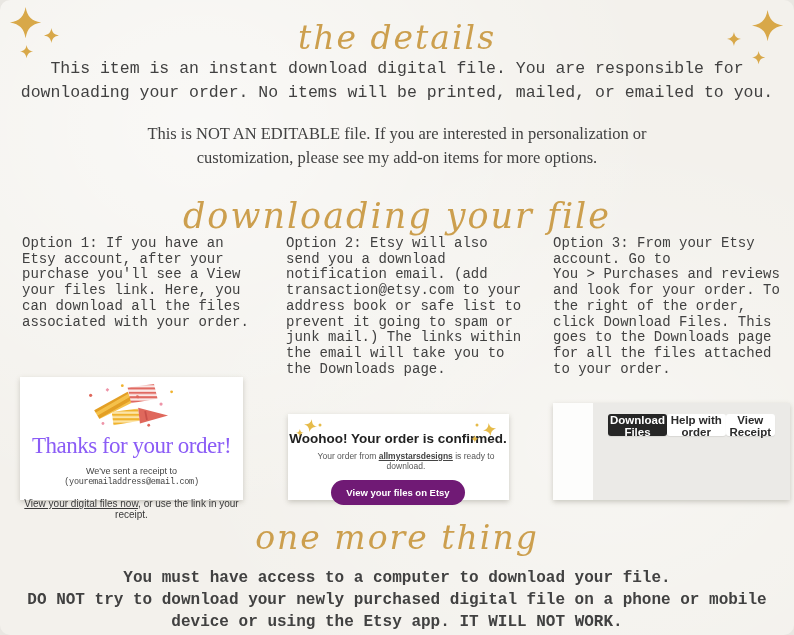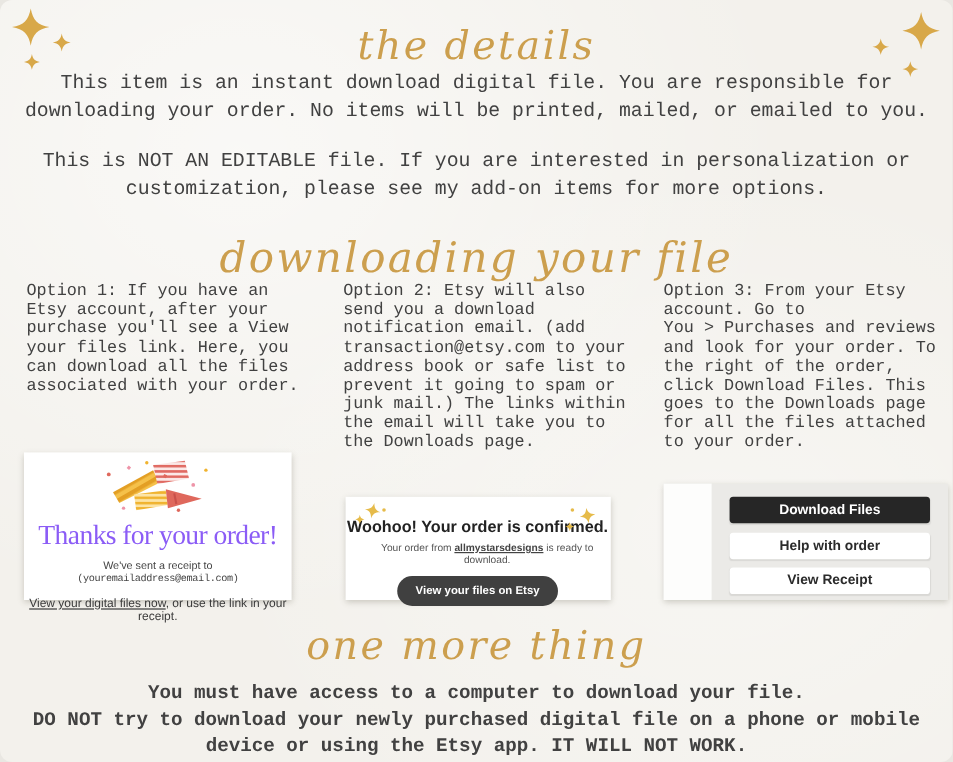"This is NOT AN EDITABLE" .para2 { font-family: none -> Liberation Serif, serif }
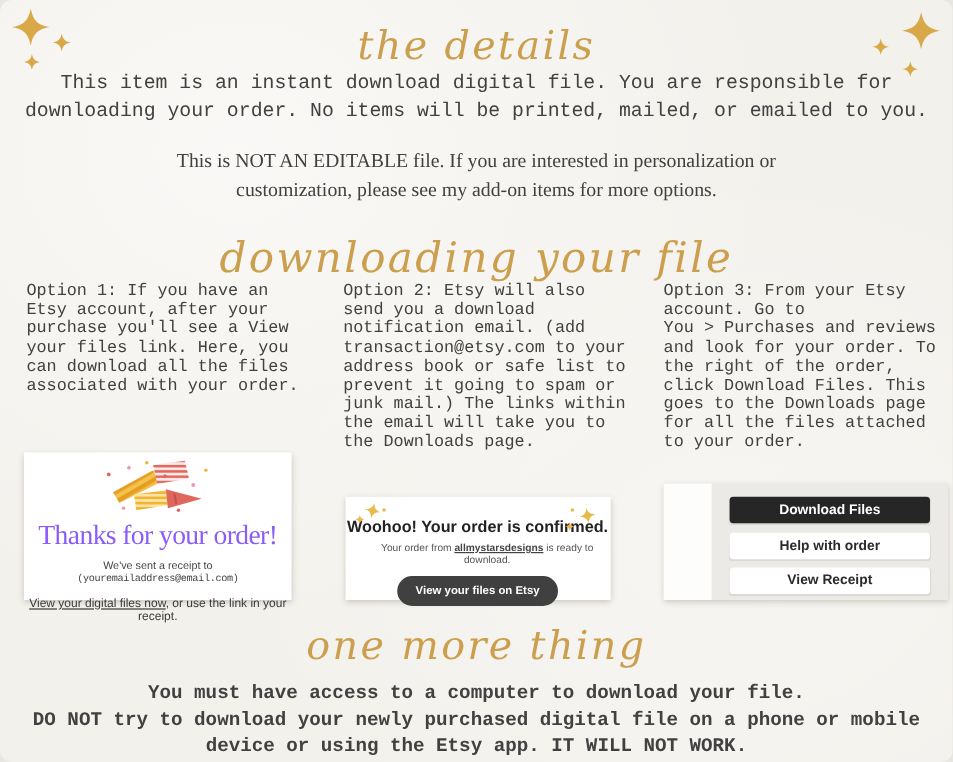"Download Files" .btn-stack { flex-direction: column -> row }
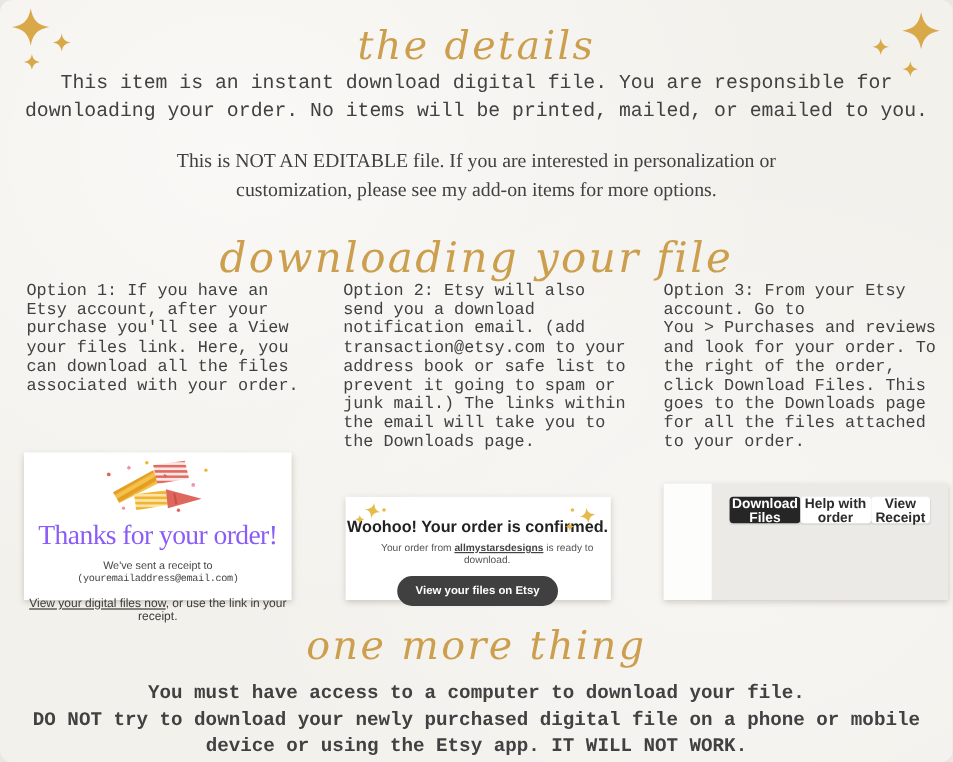"View your files on Etsy" .pill { background: #404040 -> #701a75 }
